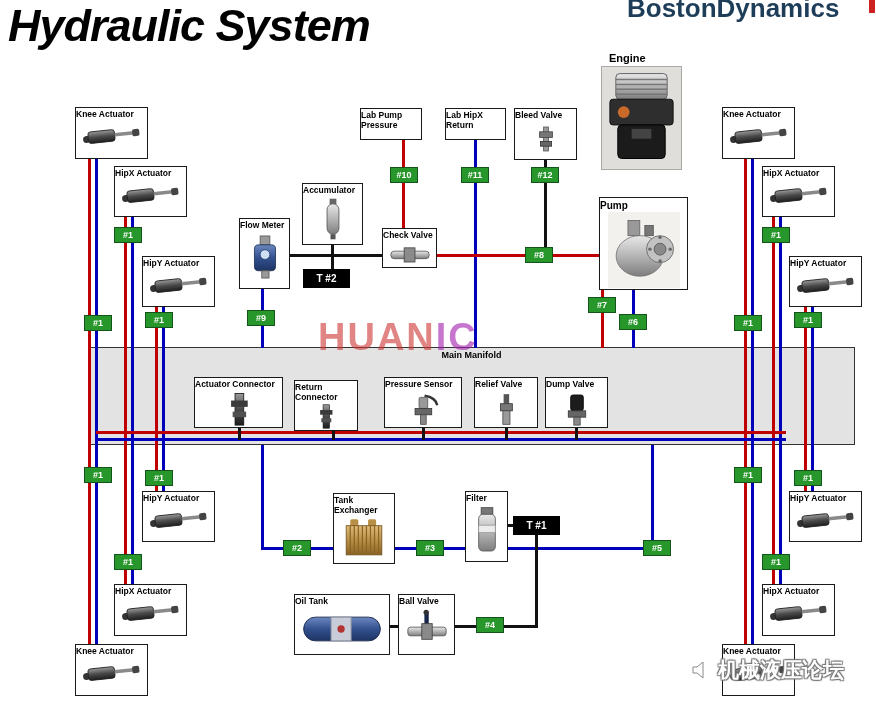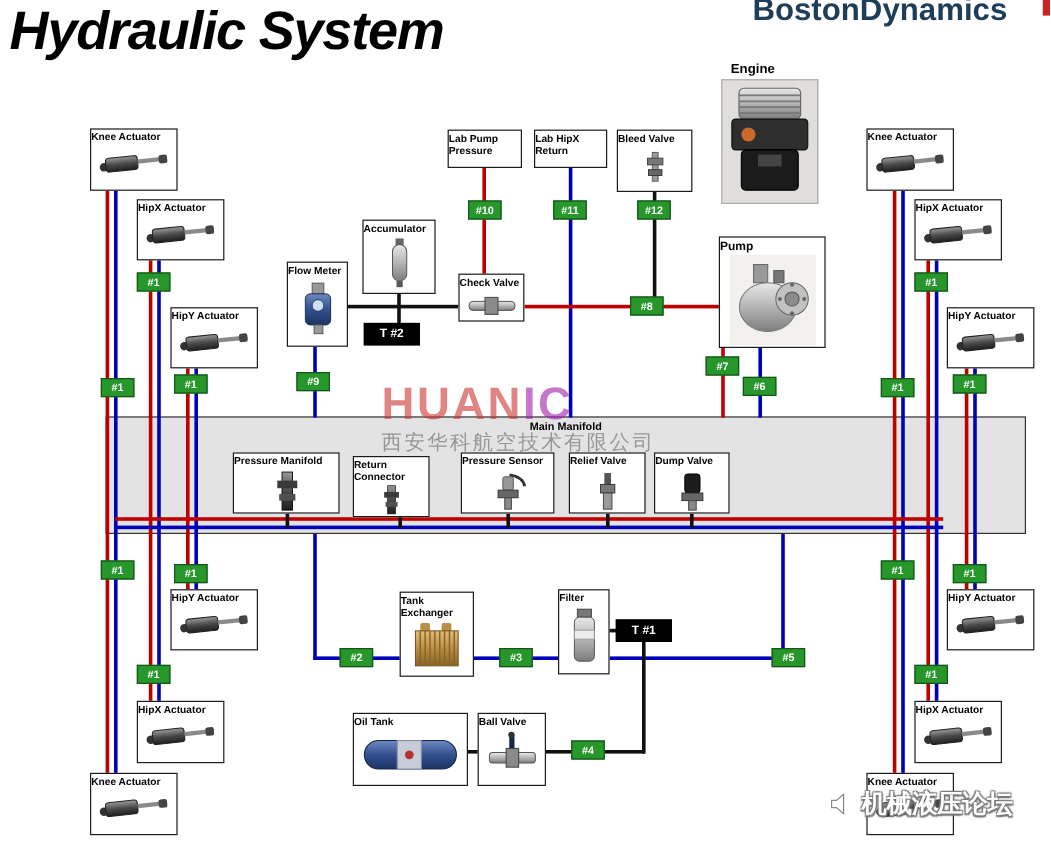"Lab Pump Pressure" div.node { left: 373px -> 360px }
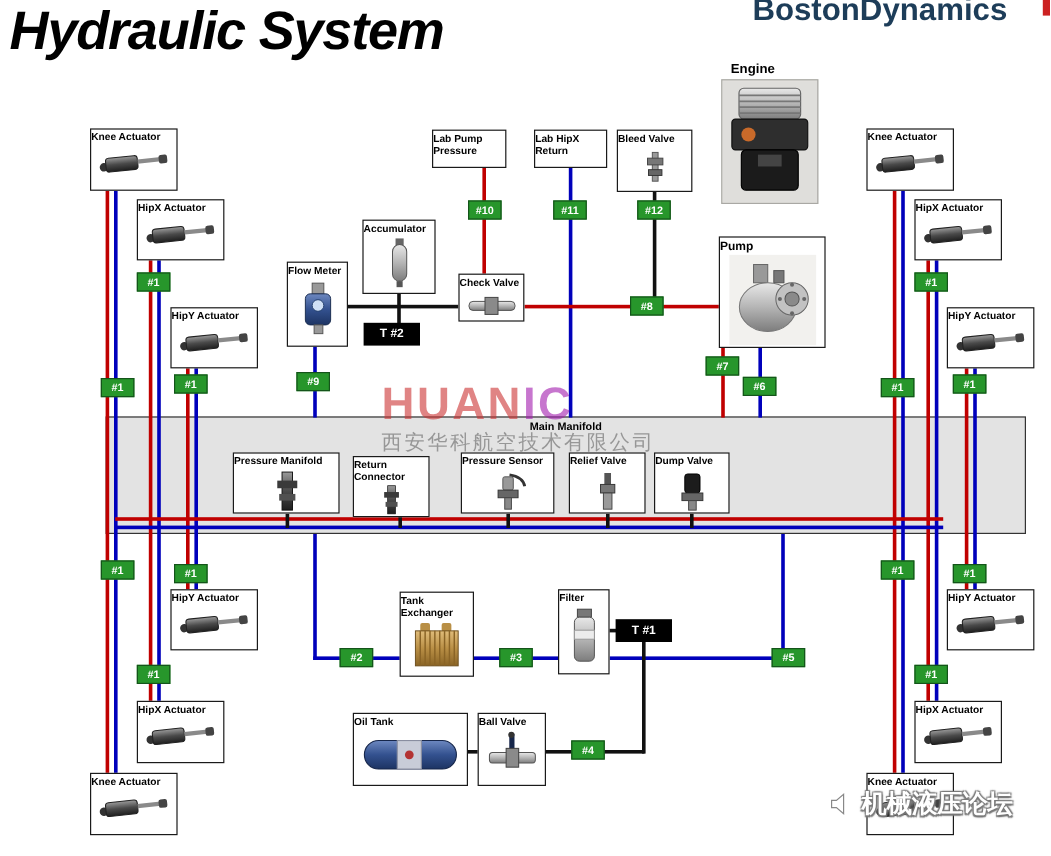"西安华科航空技术有限公司" div.wm-company { html: <div>西安华科航空技术有限公司</div> -> none }
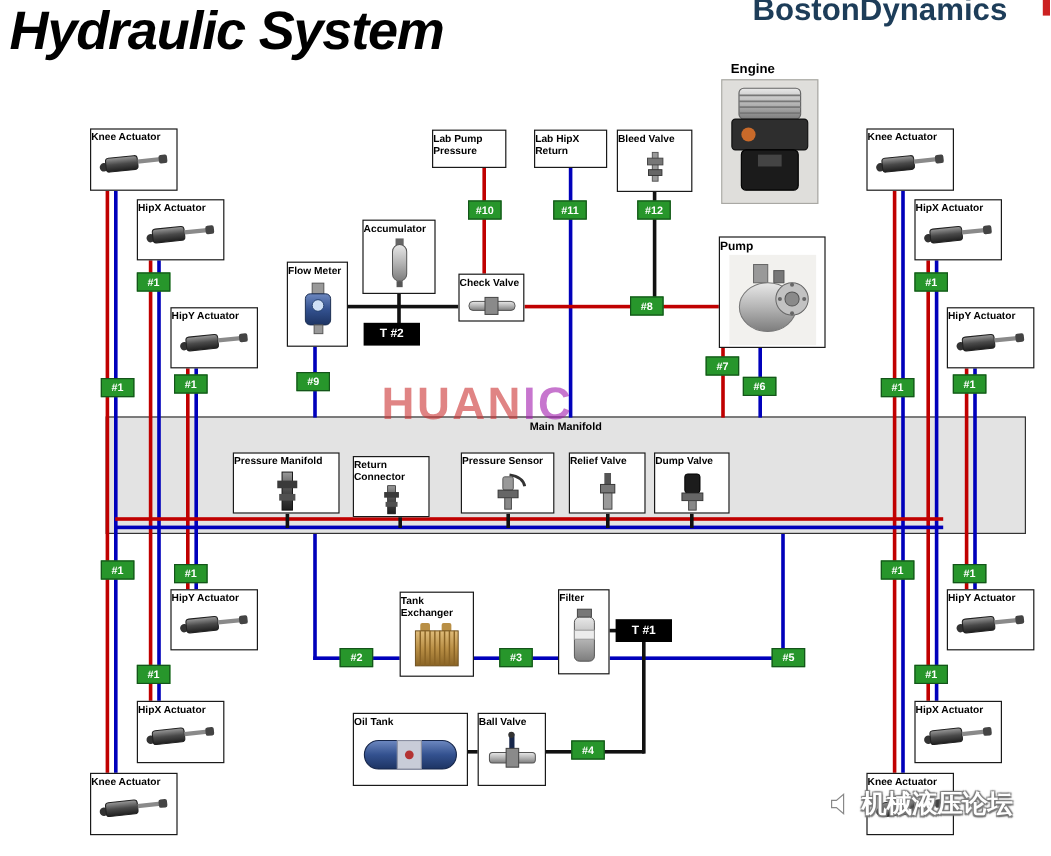"Pressure Manifold" div.lbl { text: Pressure Manifold -> Actuator Connector }
